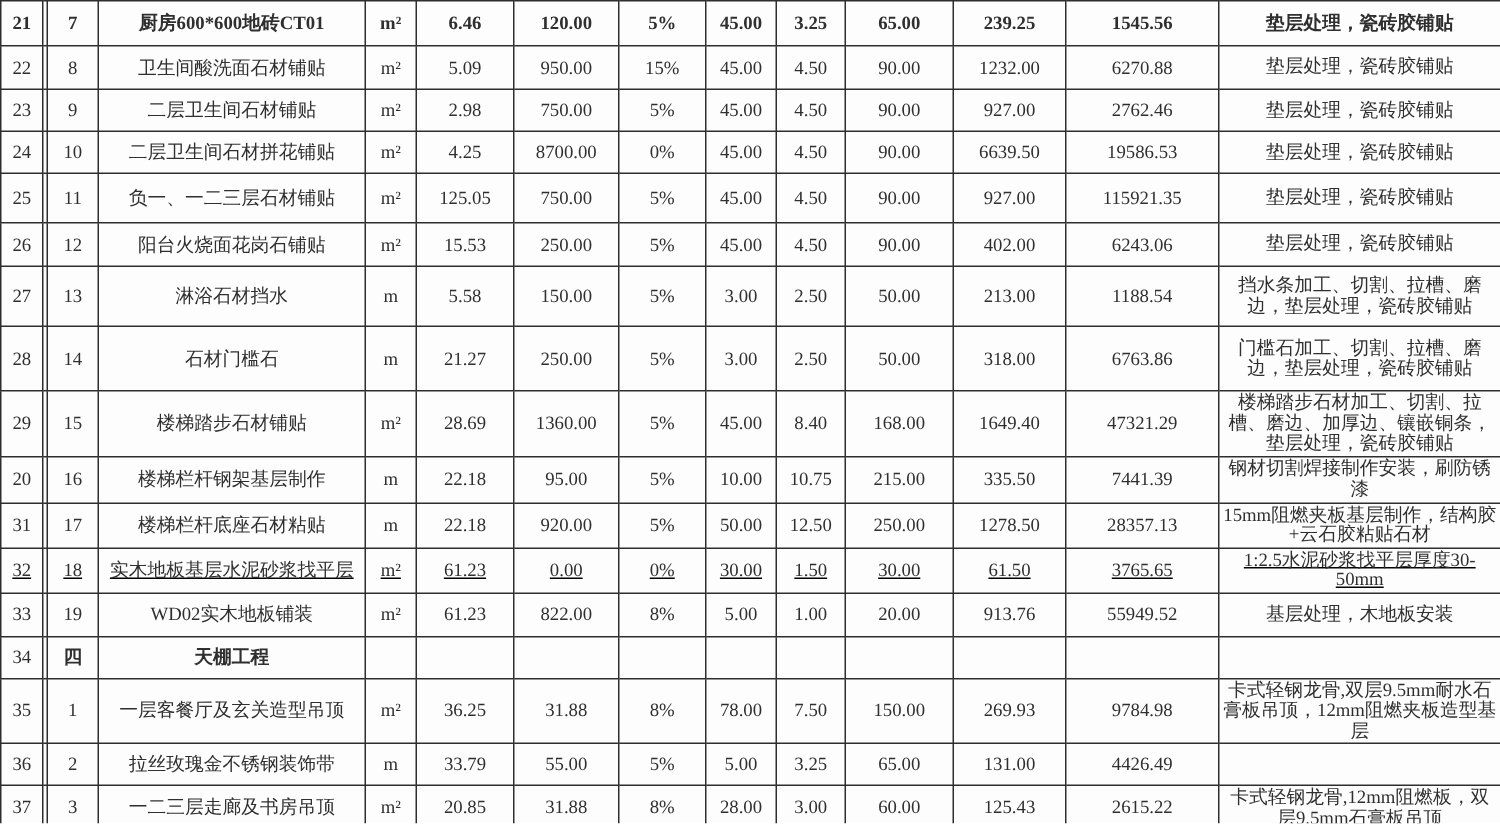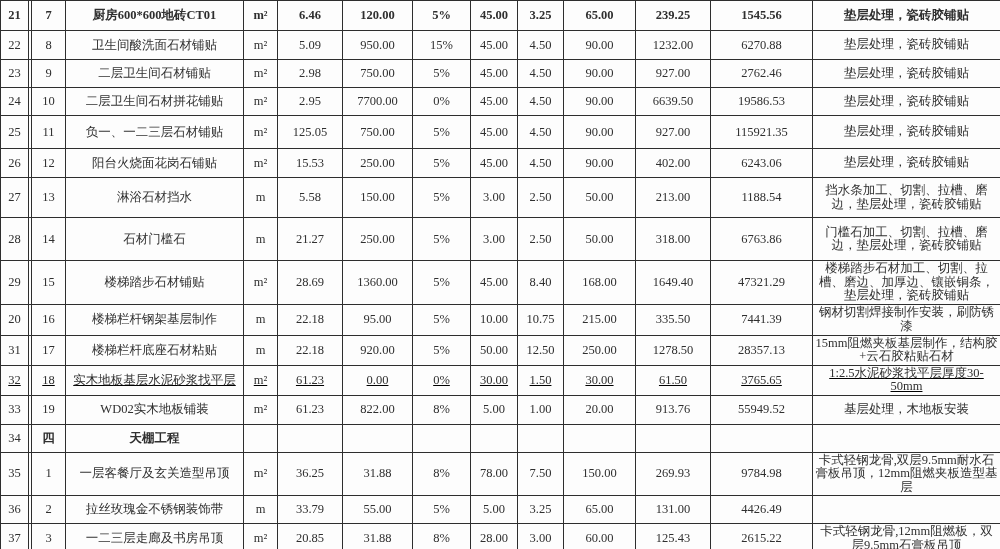"2.95" td.c-qty { text: 2.95 -> 4.25 }
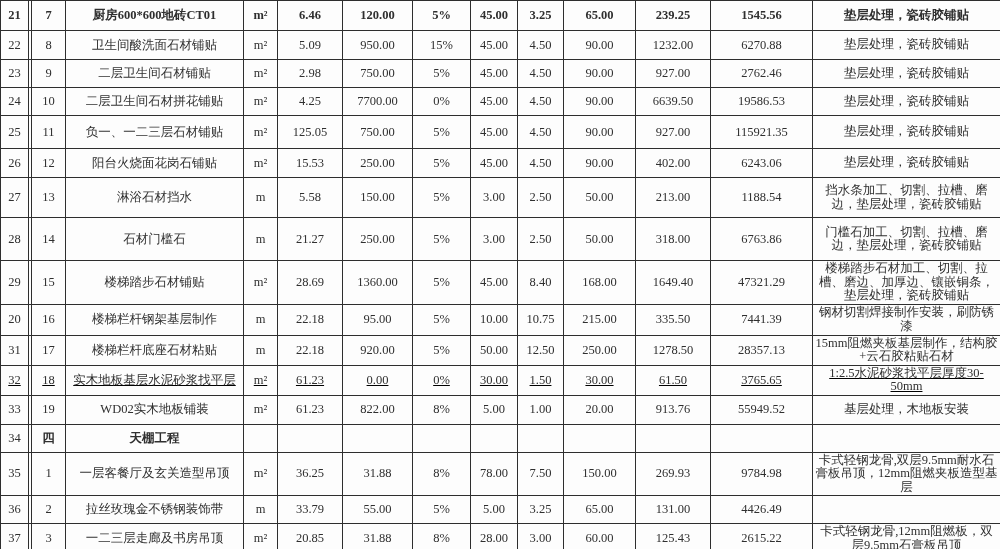"7700.00" td.c-price { text: 7700.00 -> 8700.00 }
